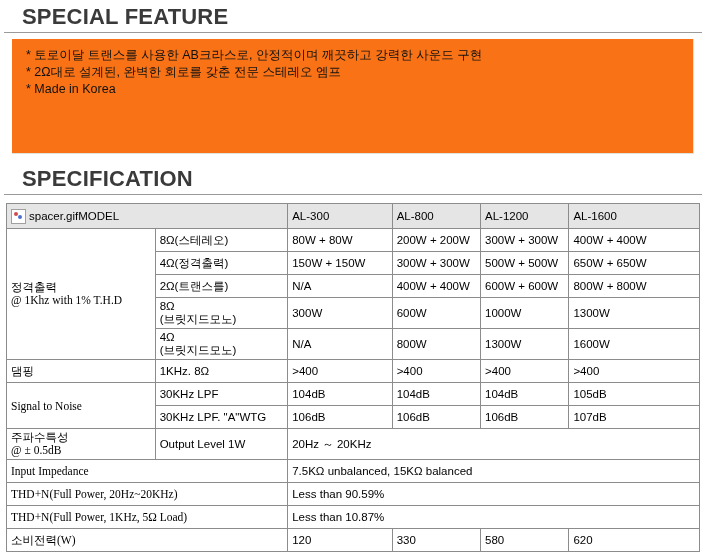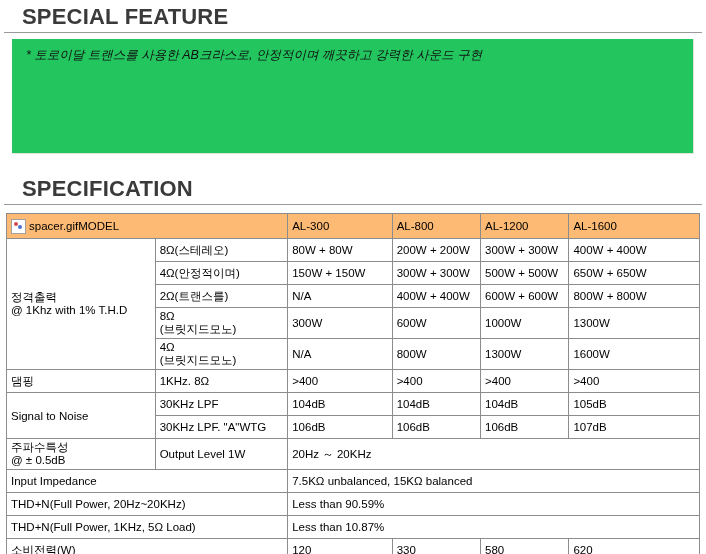"* 토로이달 트랜스를 사용한 AB크라스로," .feature-box { background: #22c55e -> #f97316; font-style: italic -> none }
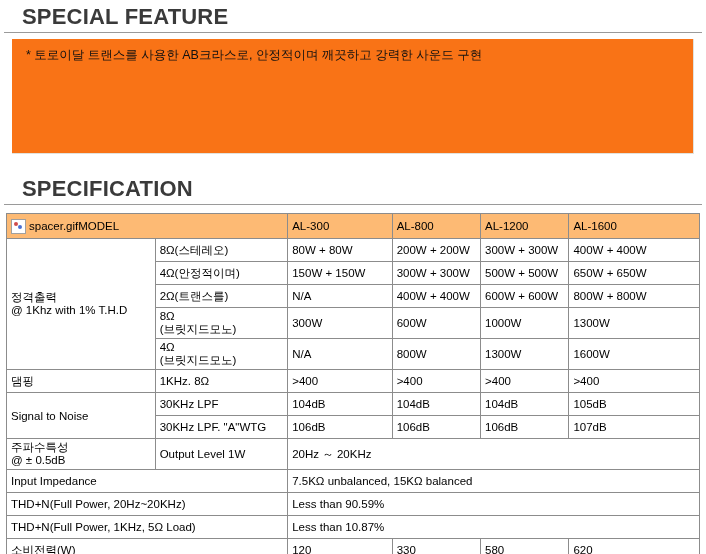"* 2Ω대로 설계된, 완벽한 회로를" li { html: none -> <li>* 2Ω대로 설계된, 완벽한 회로를 갖춘 전문 스테레오 엠프</li> }
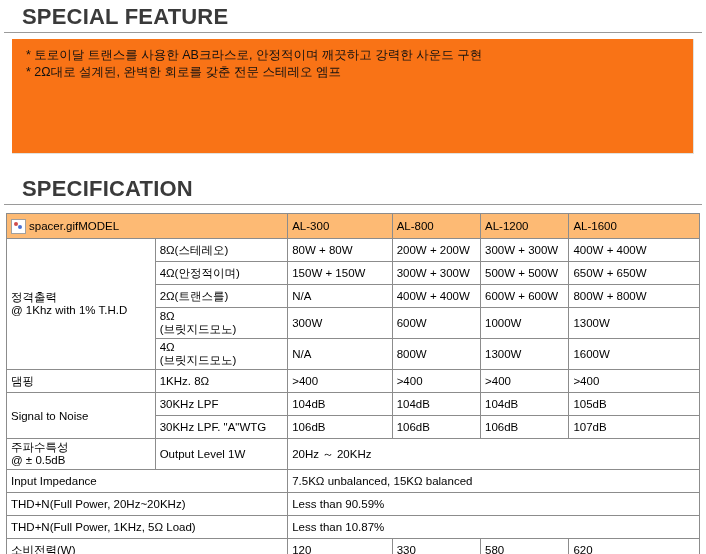"* Made in Korea" li { html: none -> <li>* Made in Korea</li> }
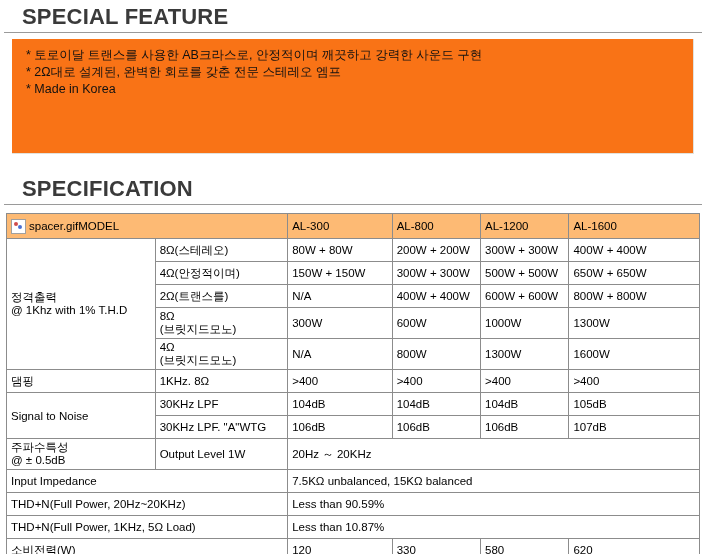"SPECIFICATION" div.section-title { padding-top: 22px -> 12px }
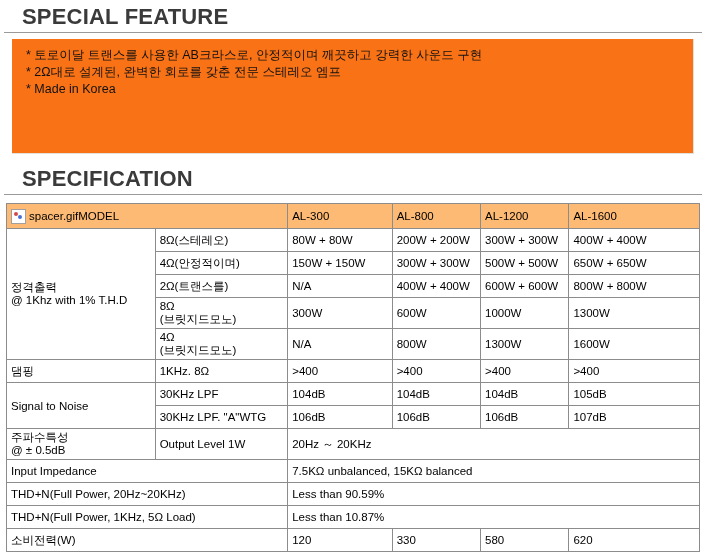"spacer.gifMODEL" tr.head td { background: #fdba74 -> #e5e5e5 }
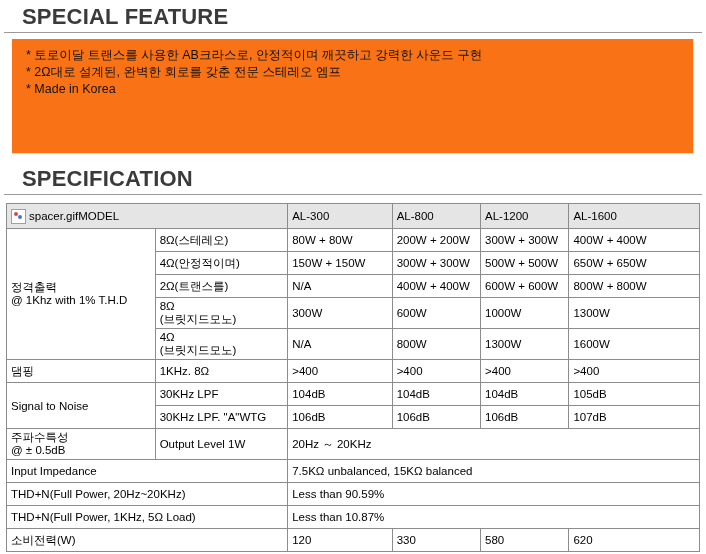"4Ω(안정적이며)" td { text: 안정적이며 -> 정격출력 }
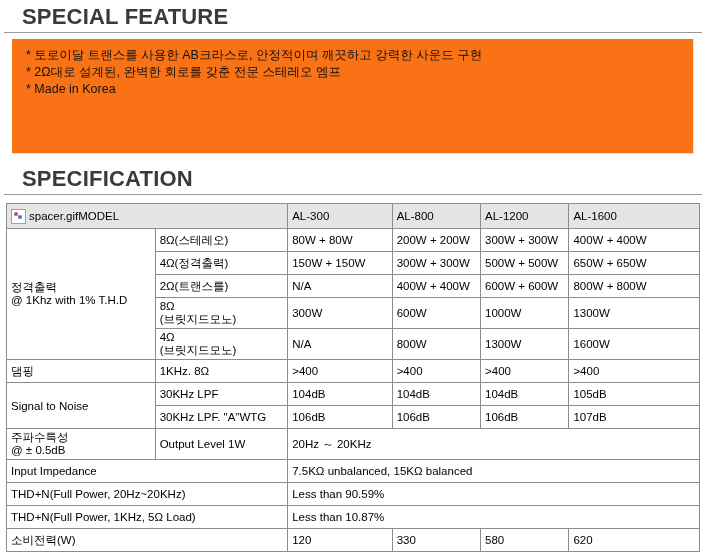"정격출력" td.lbl { font-family: none -> Liberation Serif, serif }
